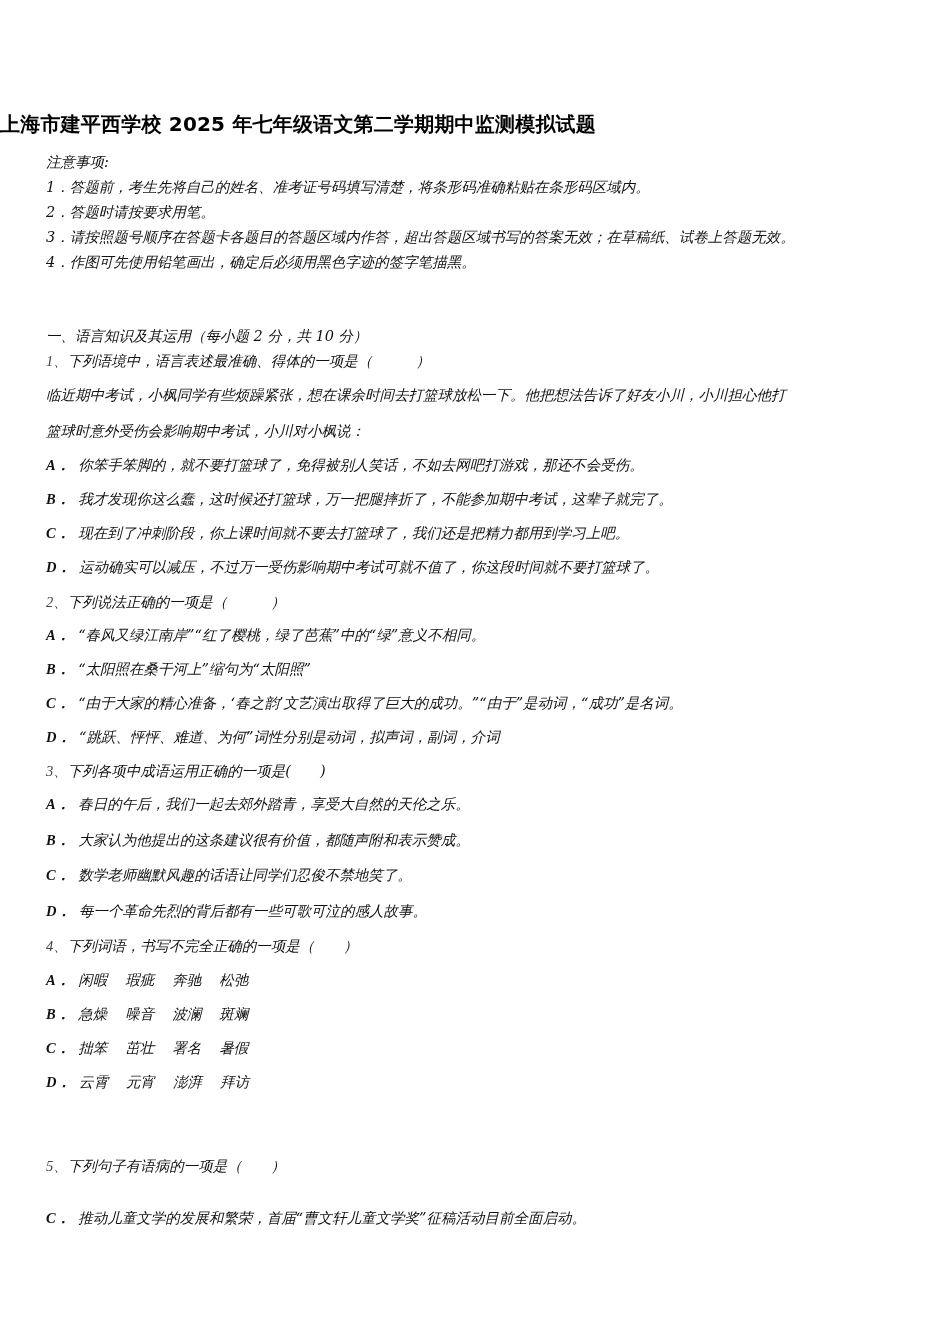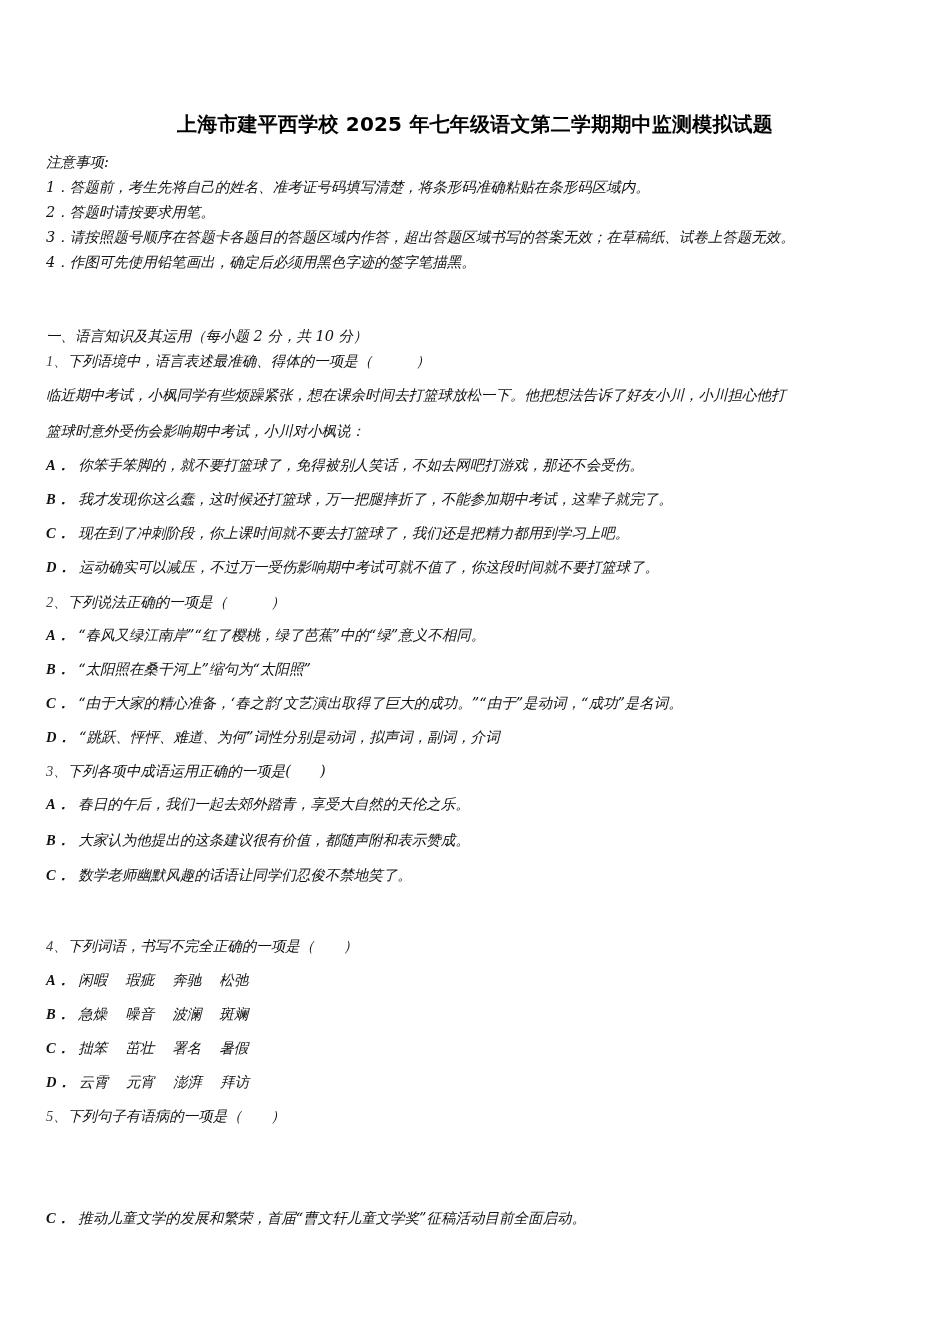"上海市建平西学校 2025 年七年级语文第二学期期中监测模拟试题" .title { text-align: center -> left }
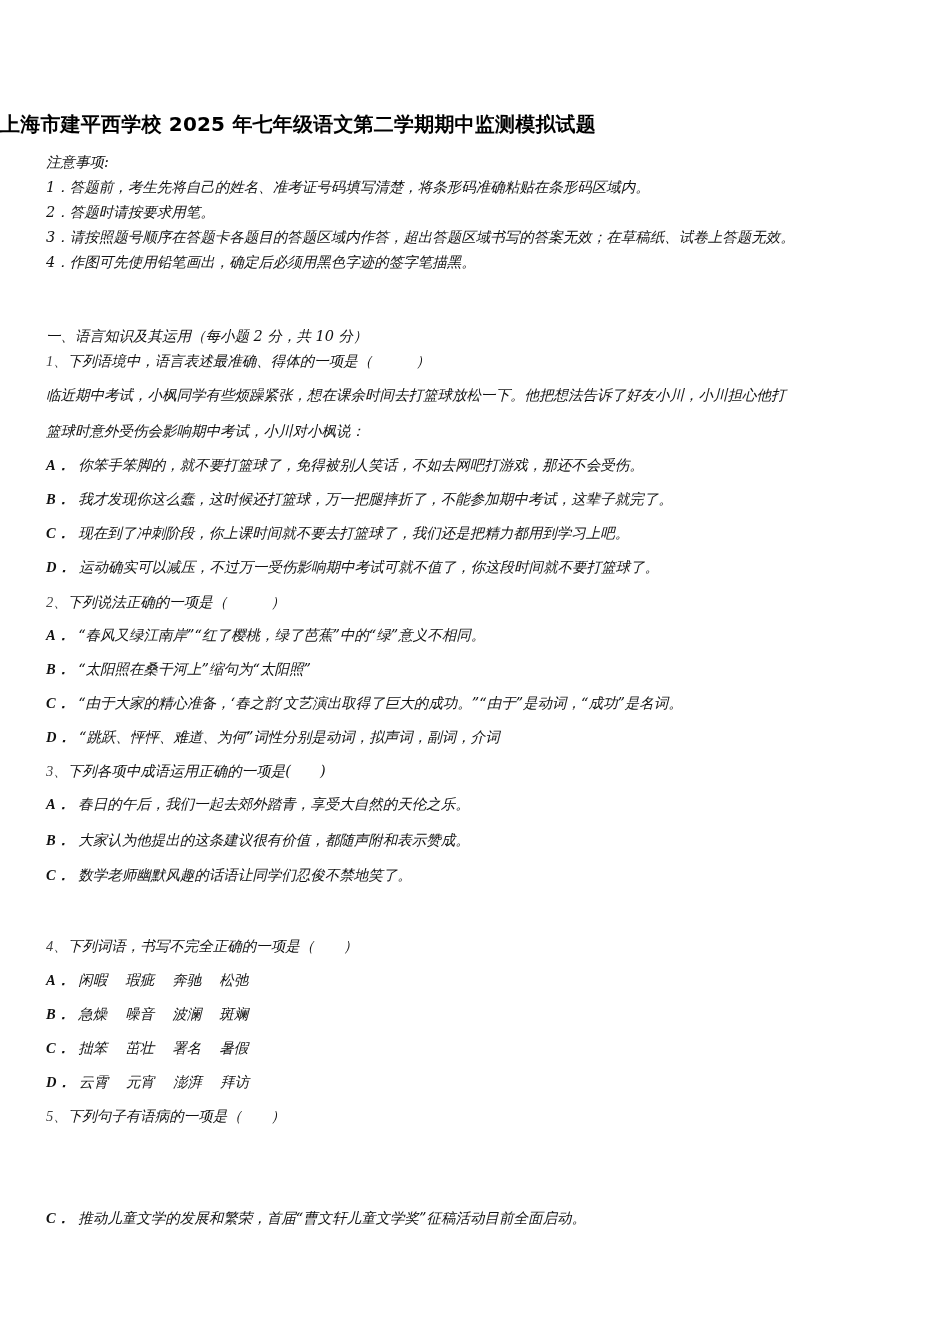"D． 每一个革命先烈的背后都有一些可歌可泣的感人故事。" div.line { html: none -> <div><span>D．</span><span>每一个革命先烈的背后都有一些可歌可泣的感人故事。</span></div> }
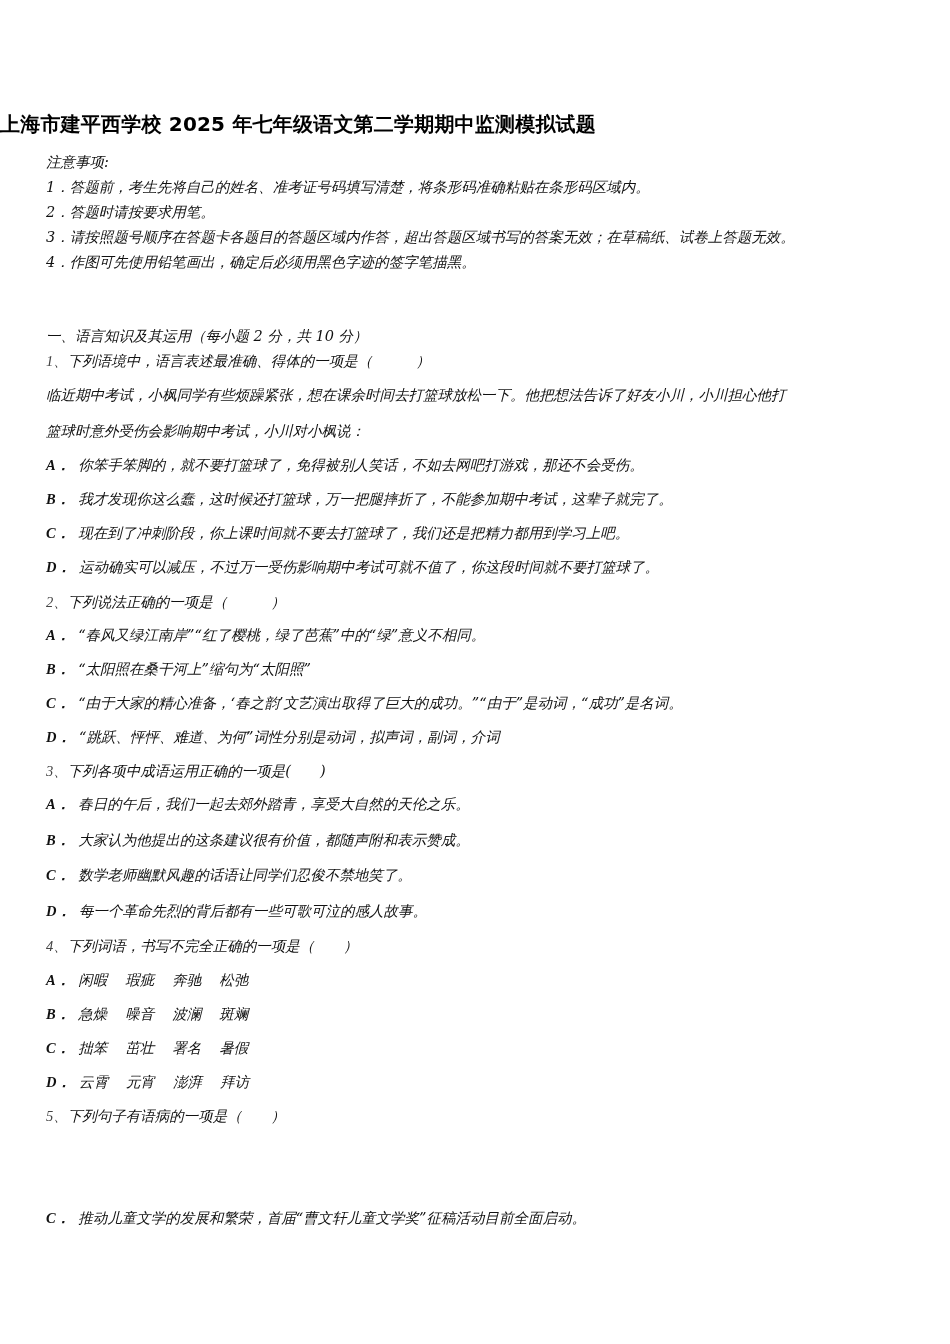"5、下列句子有语病的一项是（ ）" div.line { top: 1107px -> 1157px }
